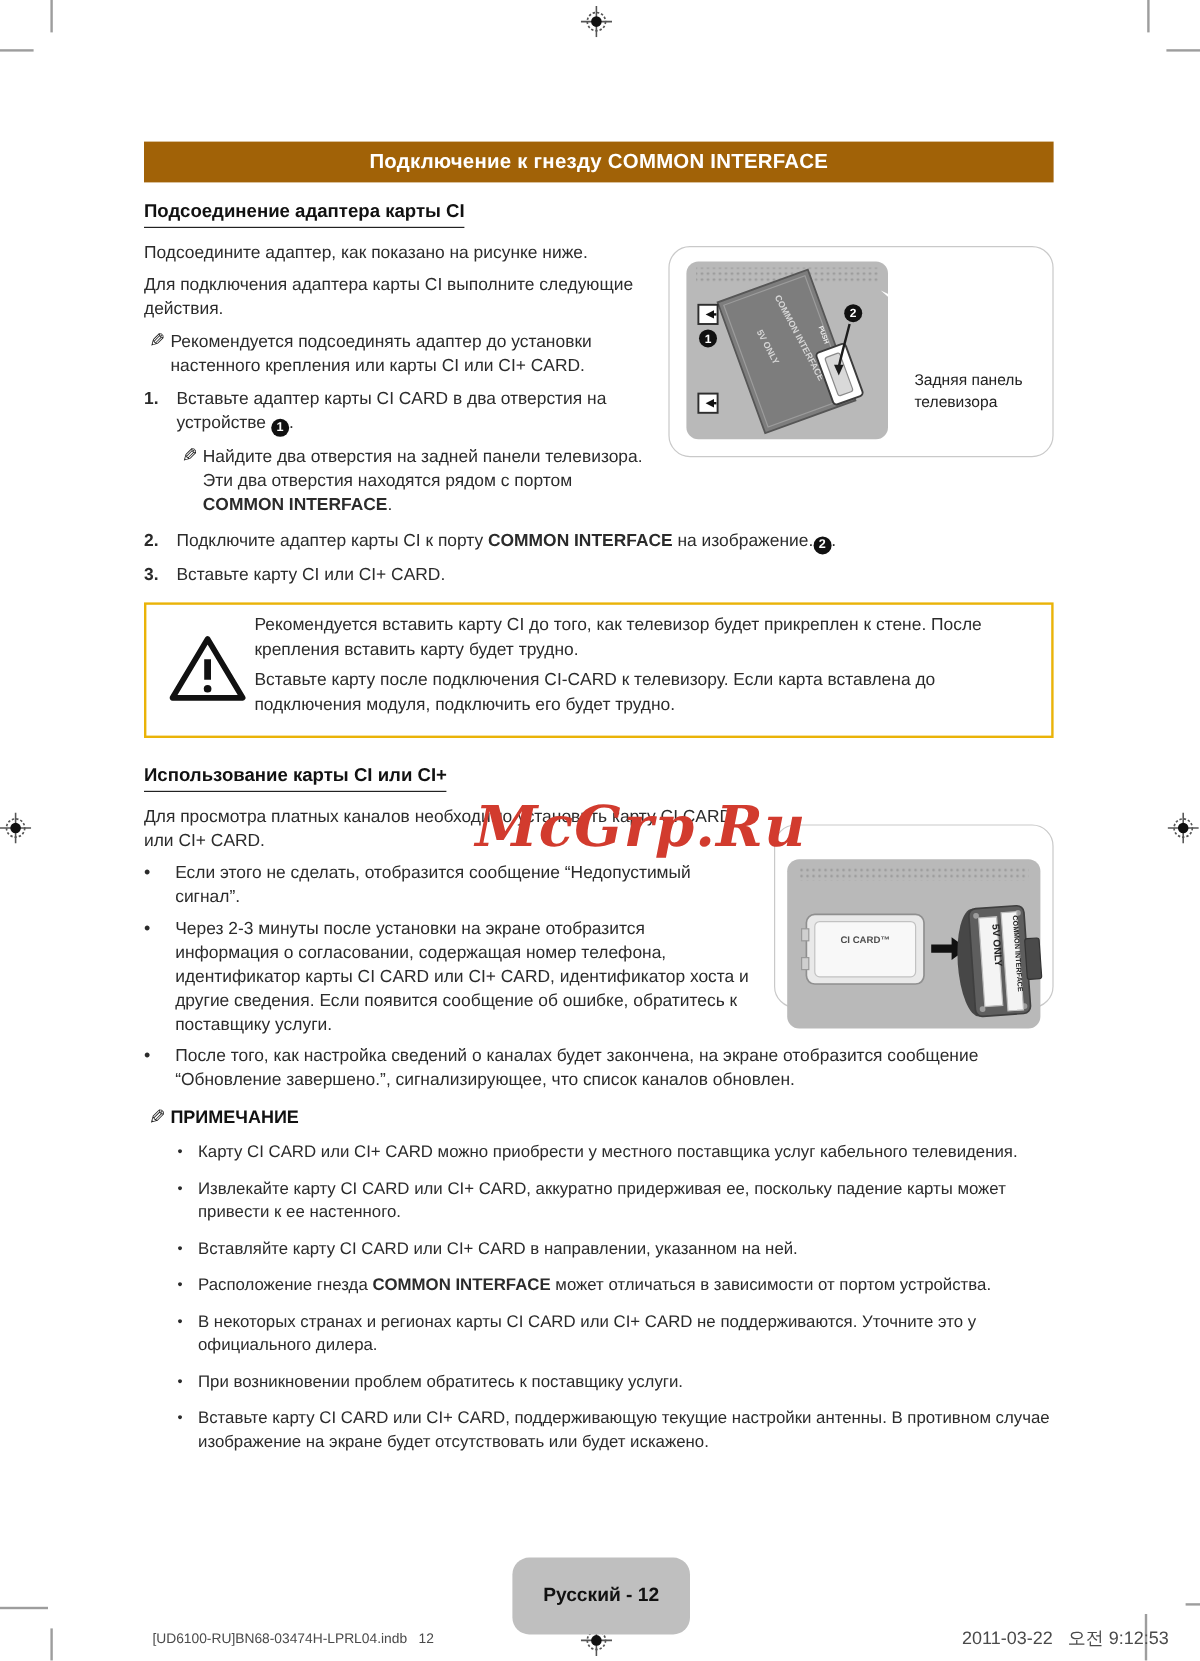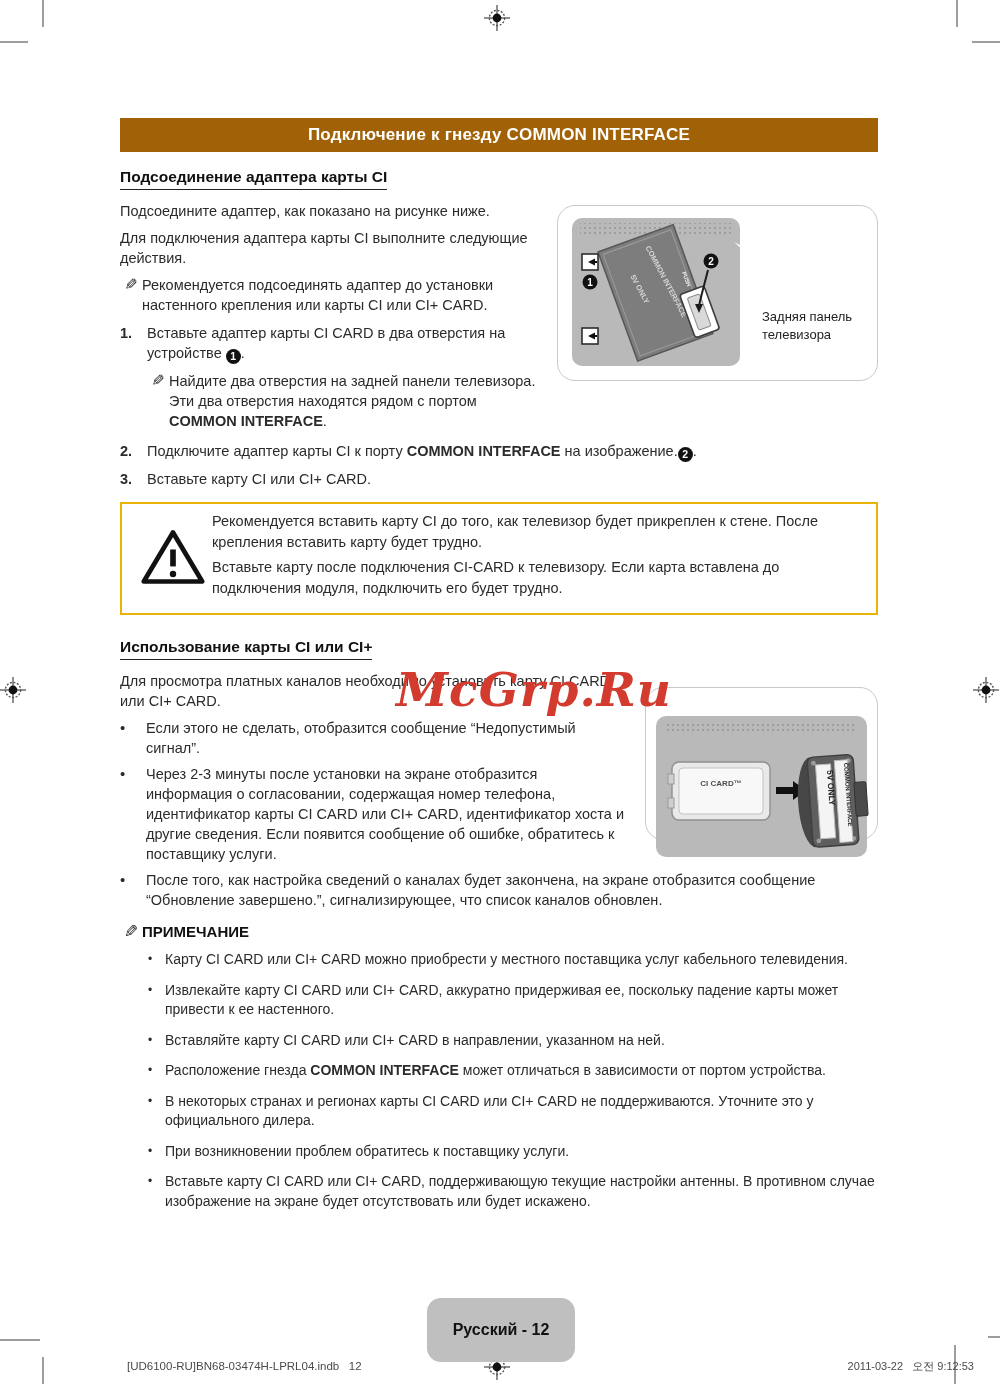"2011-03-22 오전 9:12:53" .print-right { font-size: 11px -> 15px }
